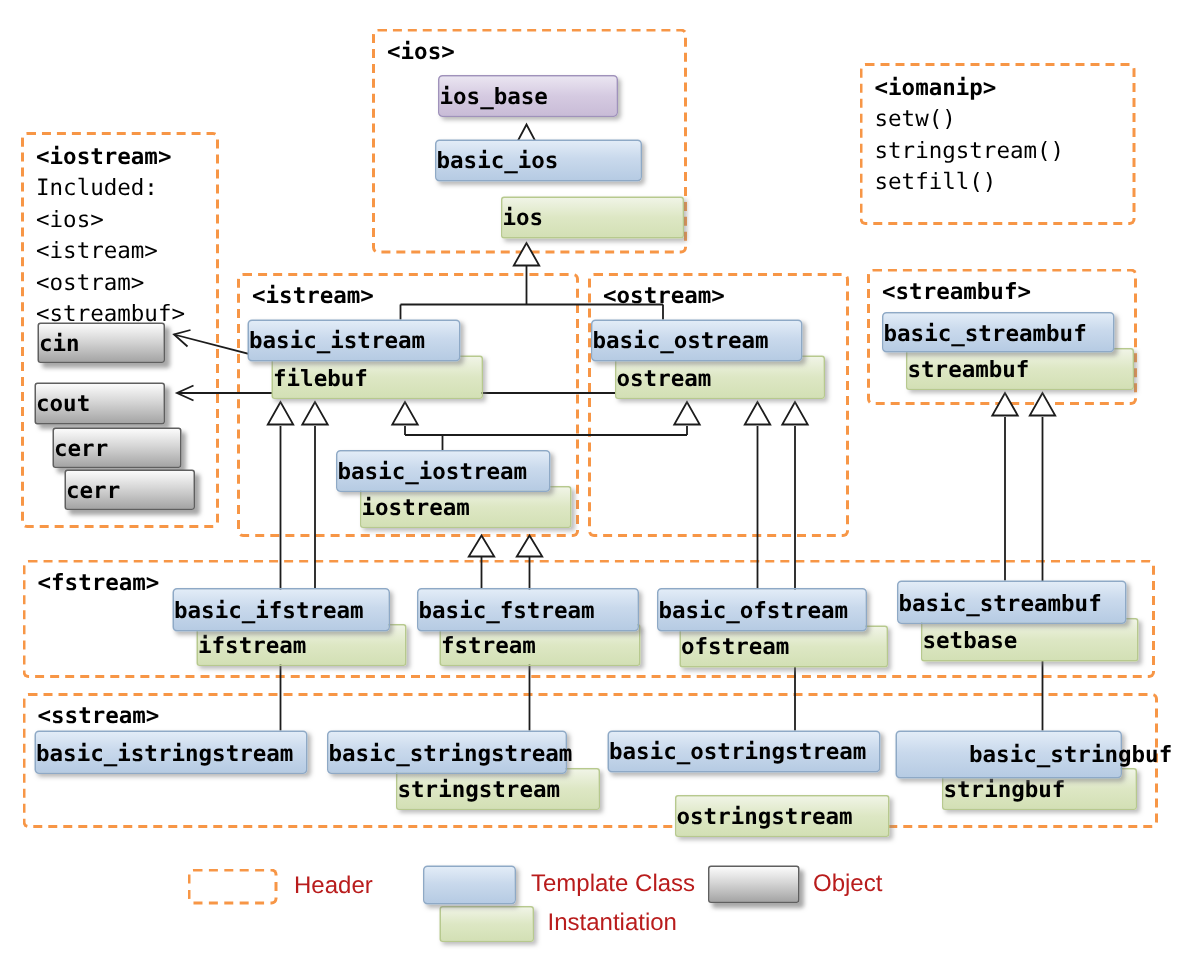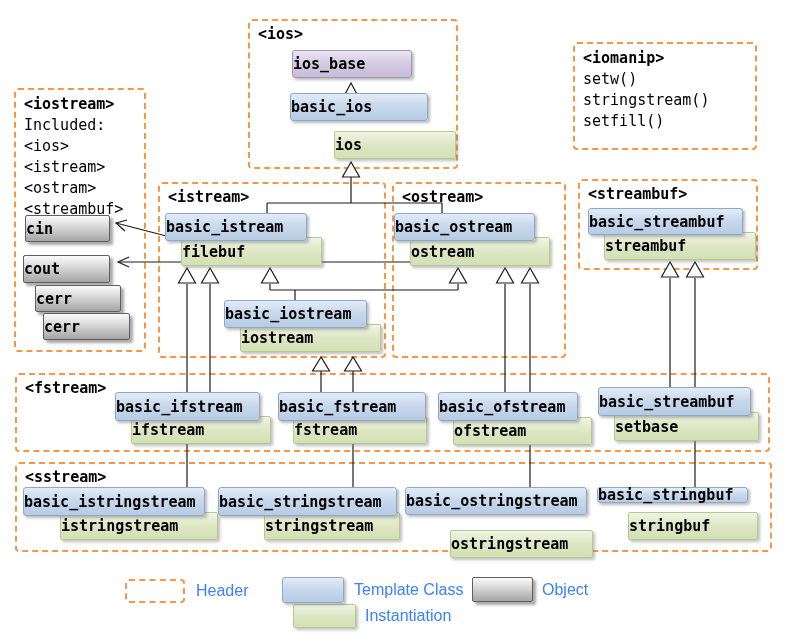"basic_stringstream" div.box { width: 179px -> 160px }
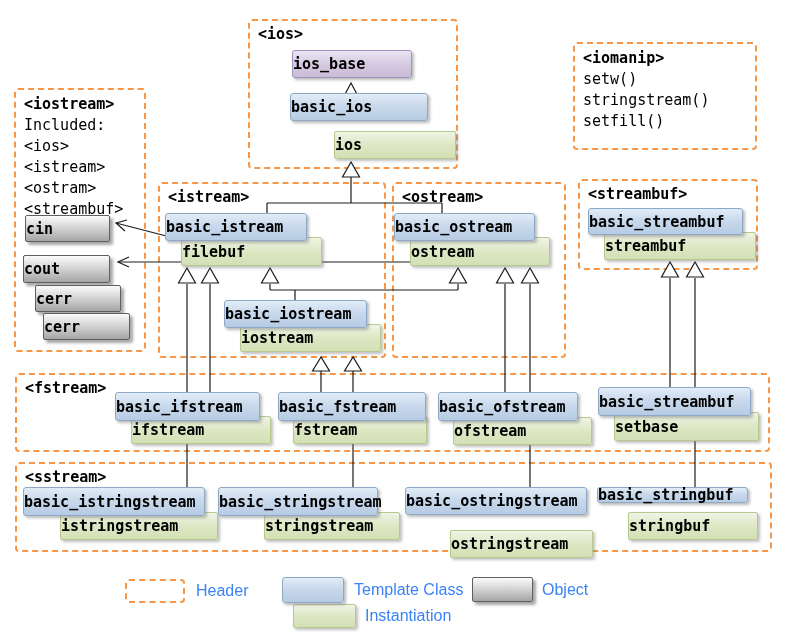"basic_stringbuf" div.box { height: 16px -> 32px; padding-left: none -> 48px }
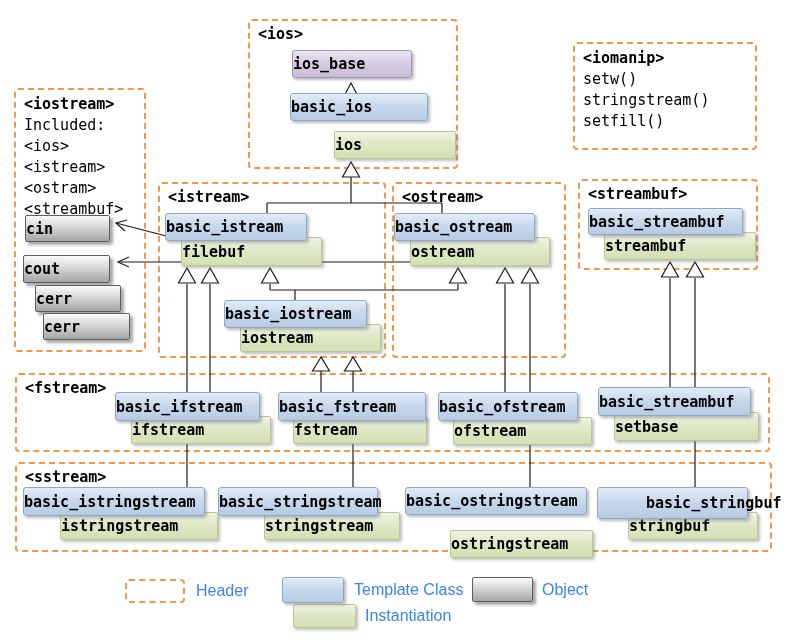"istringstream" div.box { html: <div> <span>istringstream</span> </div> -> none }
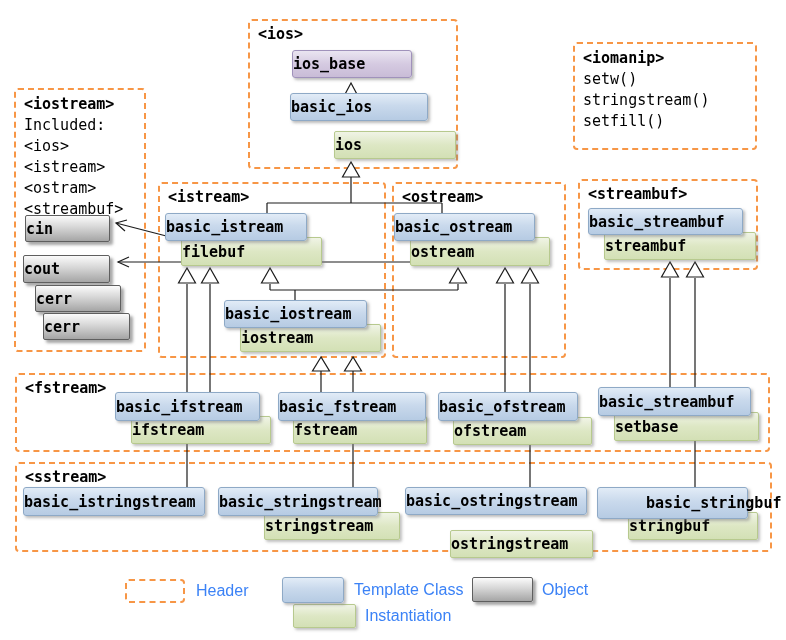"Header" .legend-label { color: #3b82f6 -> #b91c1c }
